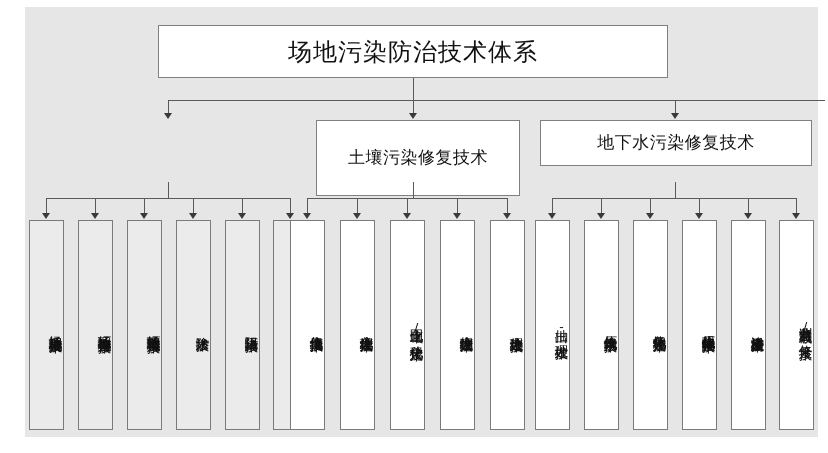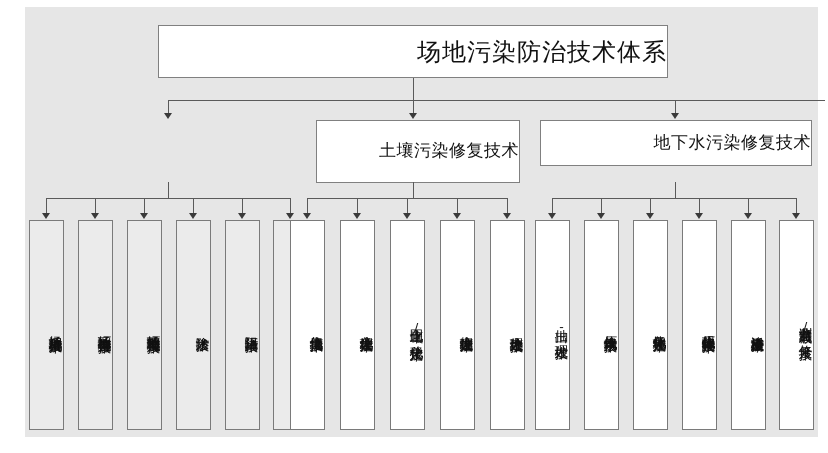"场地污染防治技术体系" .node { justify-content: flex-end -> center }
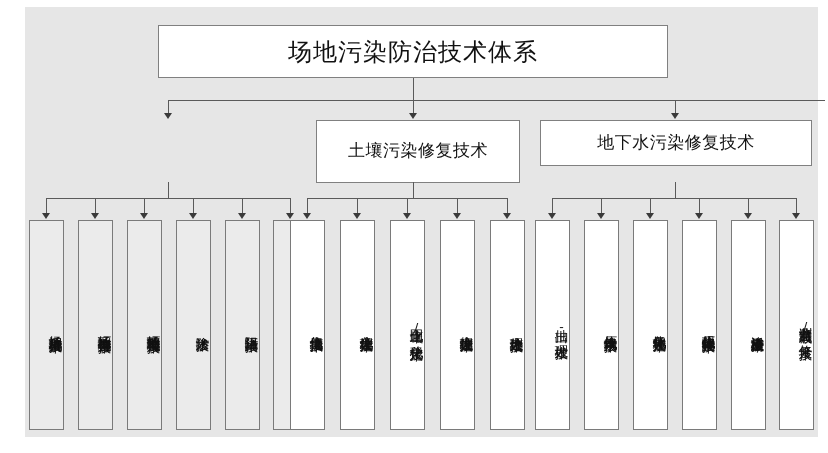"土壤污染修复技术" div.node { height: 63px -> 76px }
